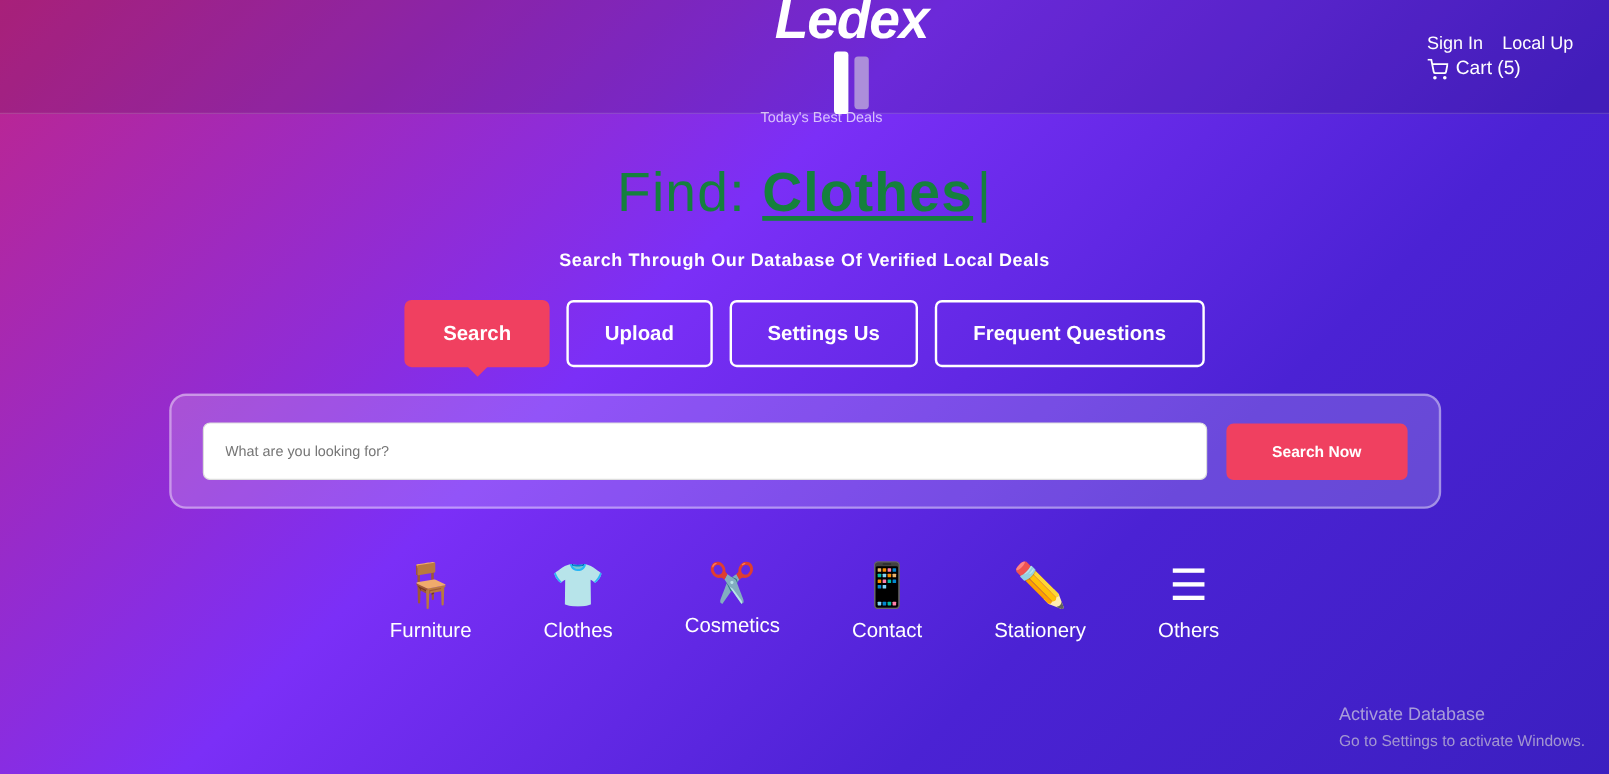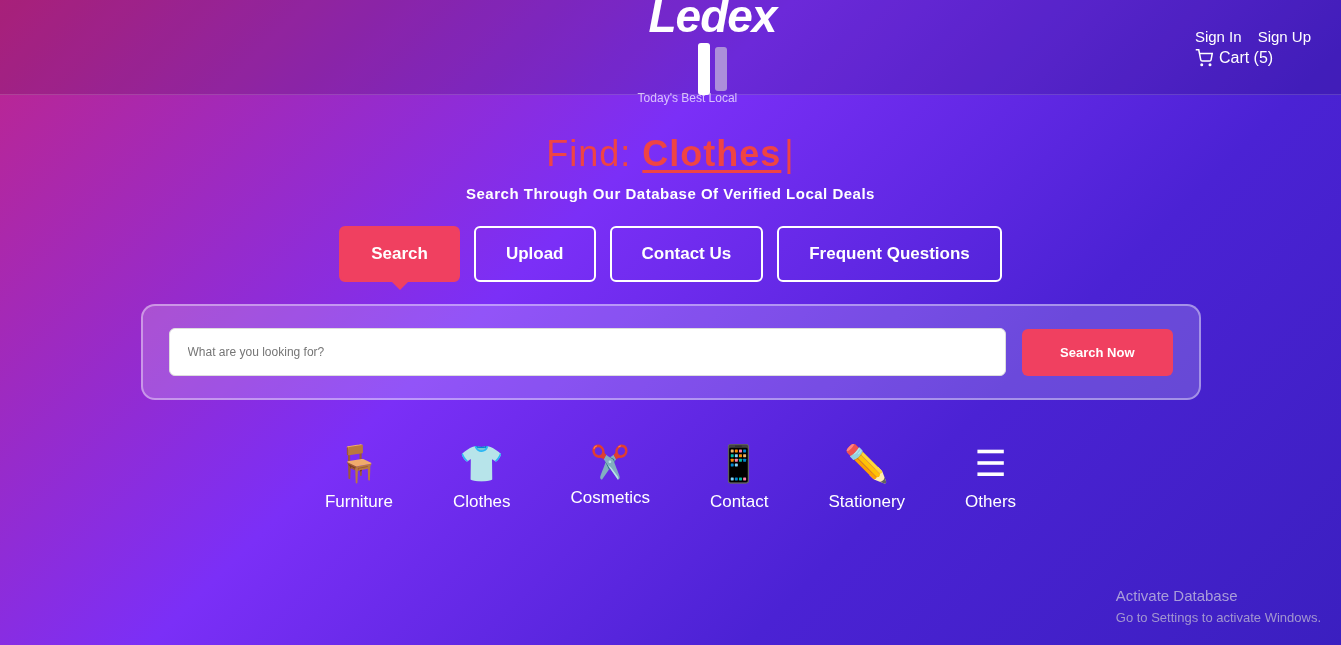"Sign Up" span.nav-link { text: Sign -> Local }
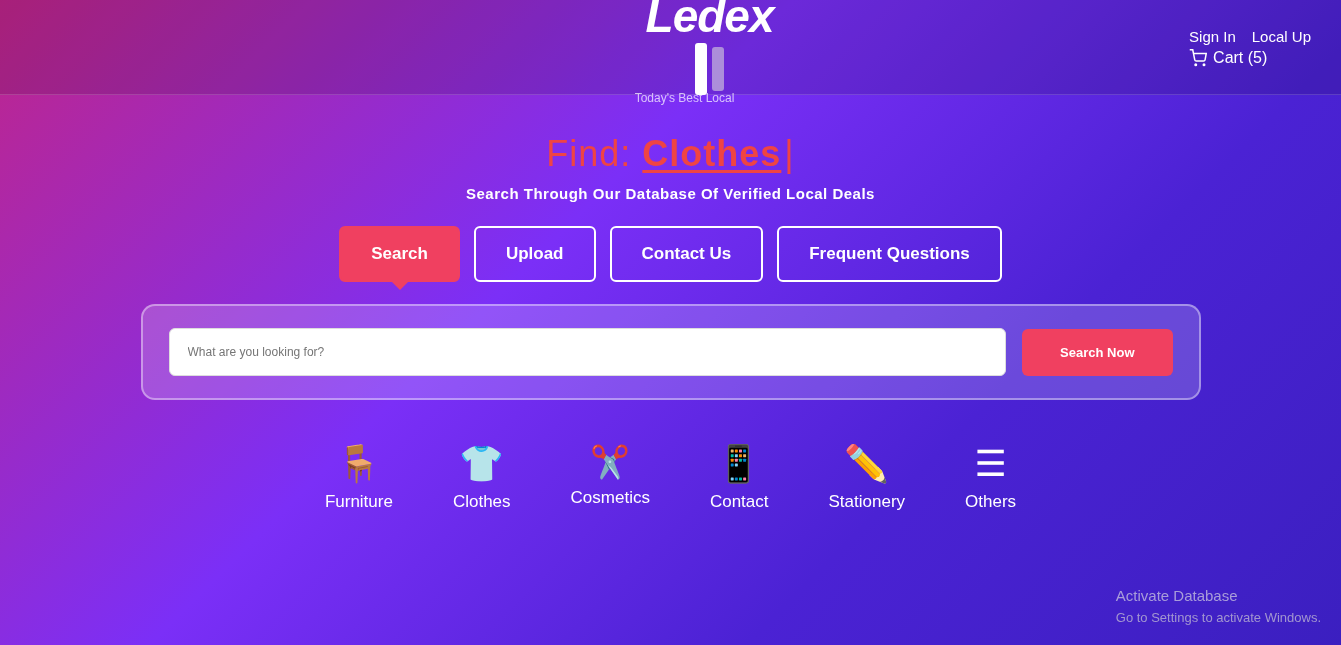"Today's Best Local" div.logo-subtitle { text: Local -> Deals }
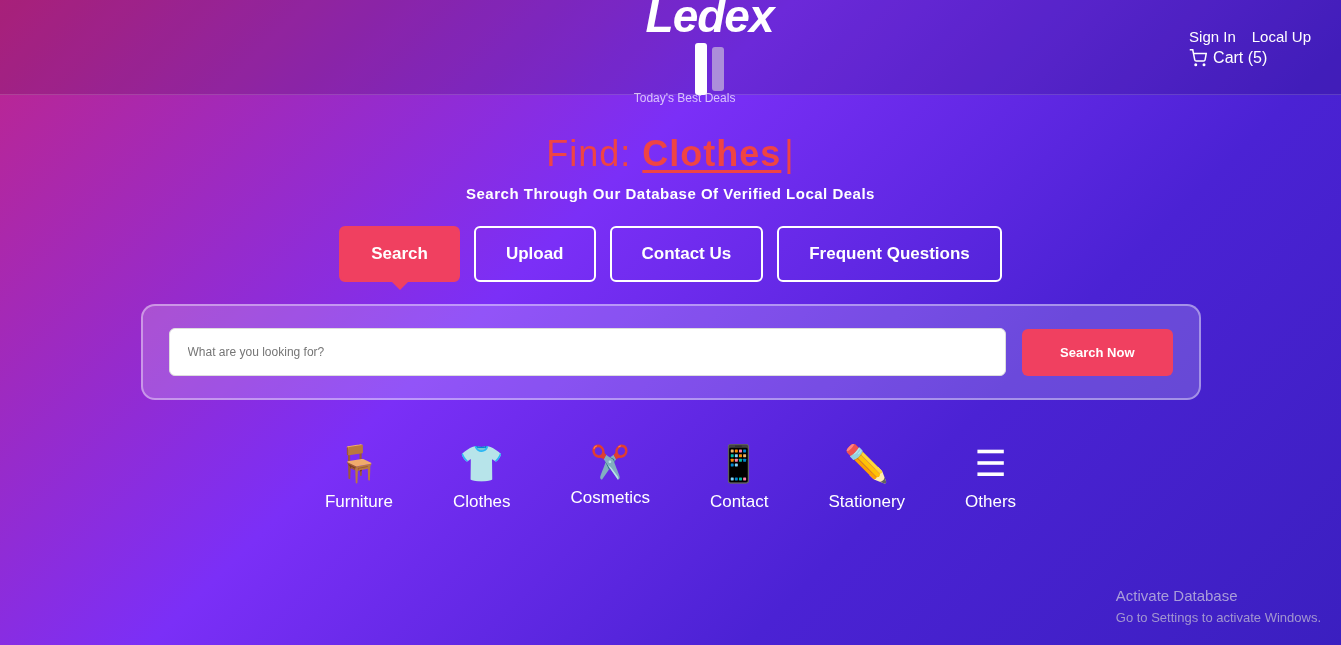"Find: Clothes|" .hero-title { color: #ef4444 -> #15803d; font-size: 36px -> 46px; margin-bottom: 10px -> 22px }
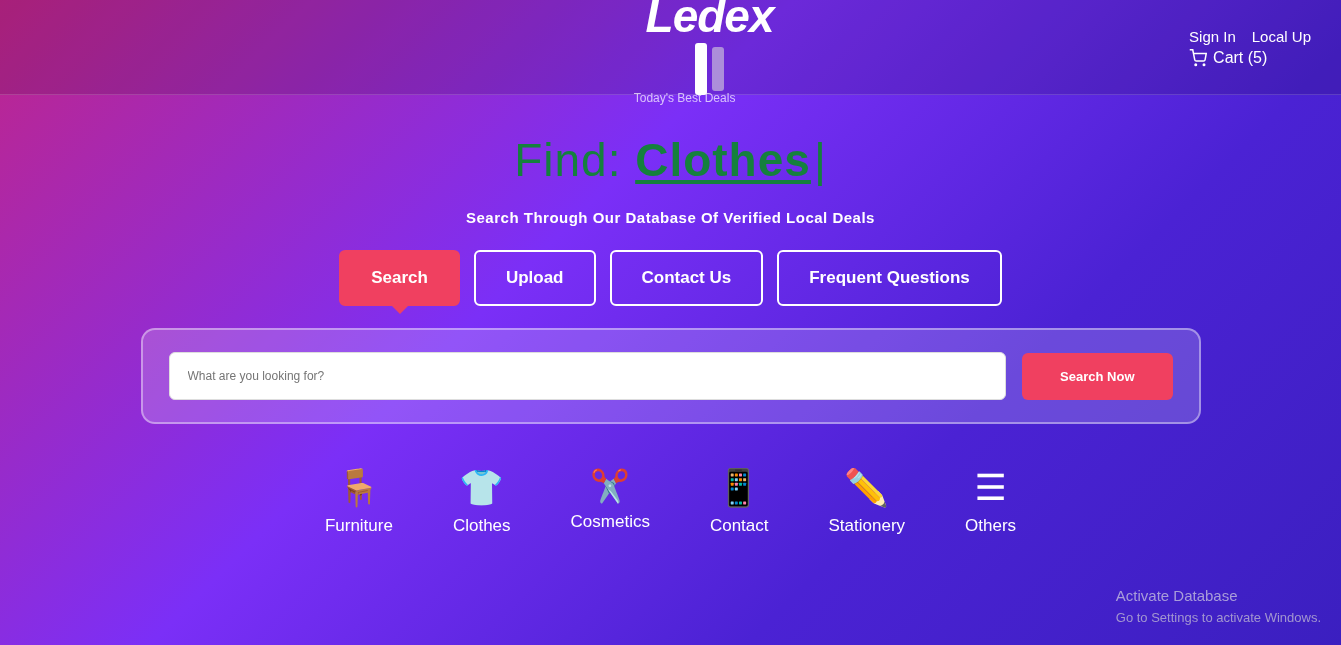"Contact Us" button.nav-btn { text: Contact -> Settings }
